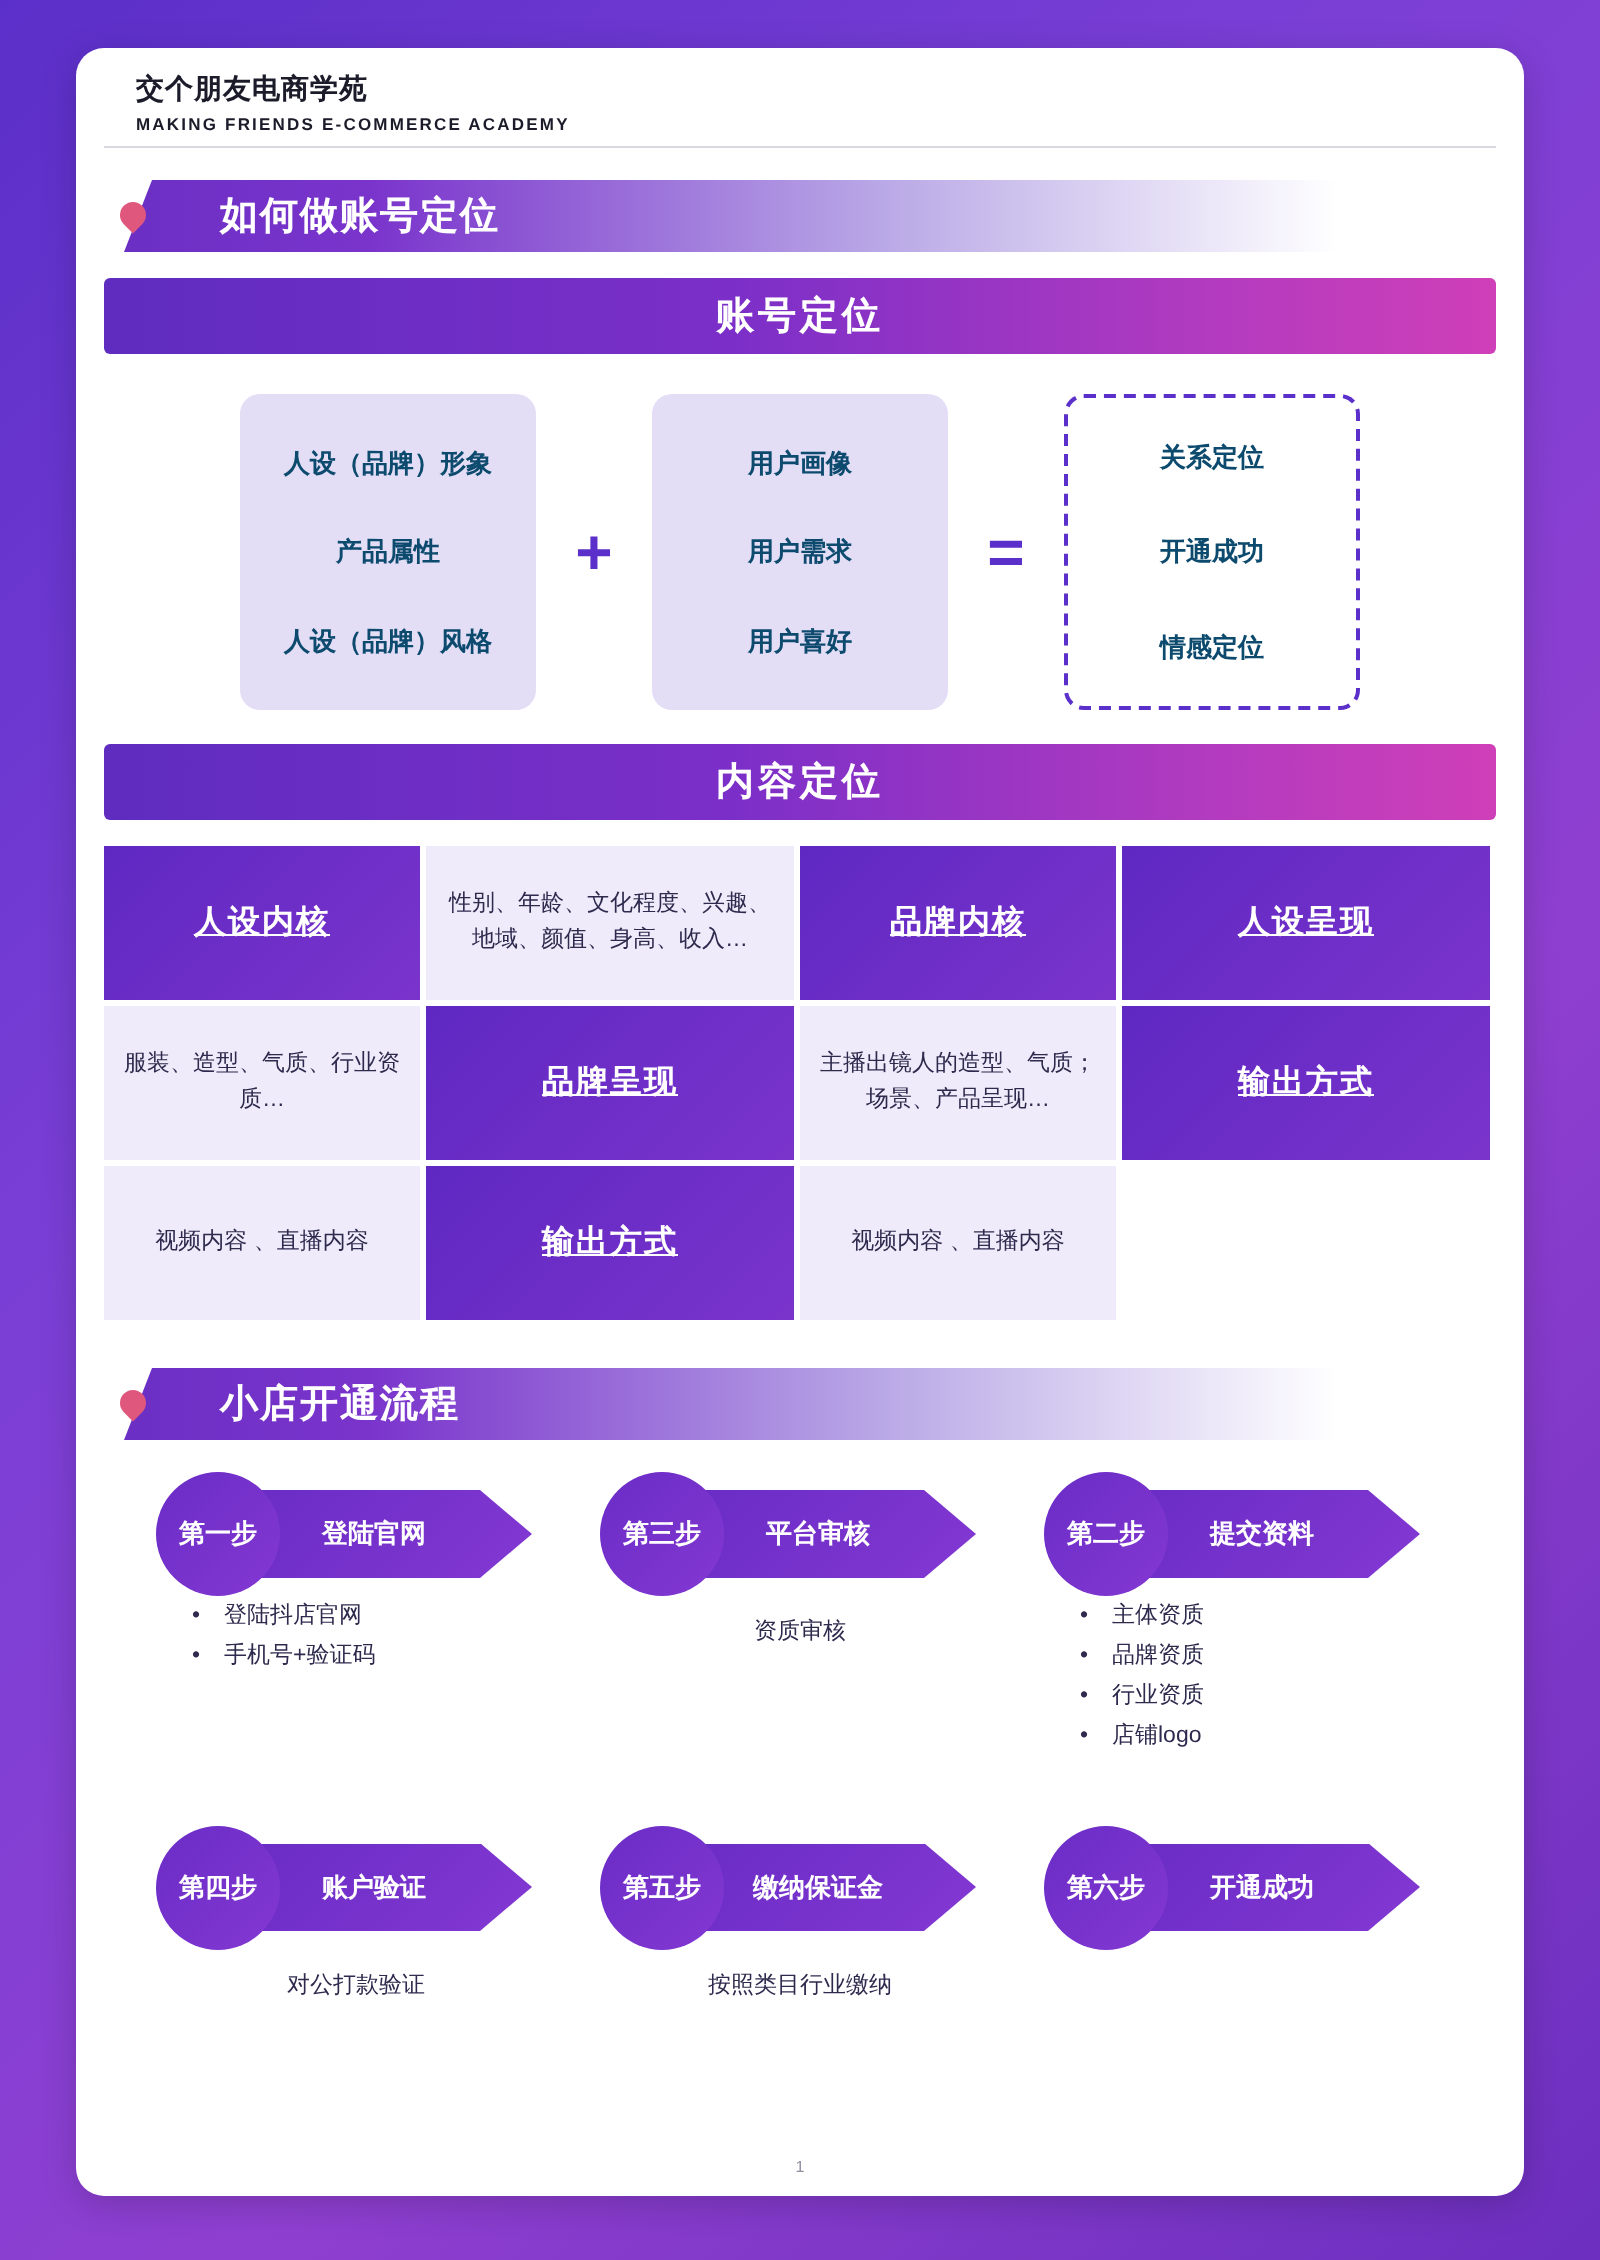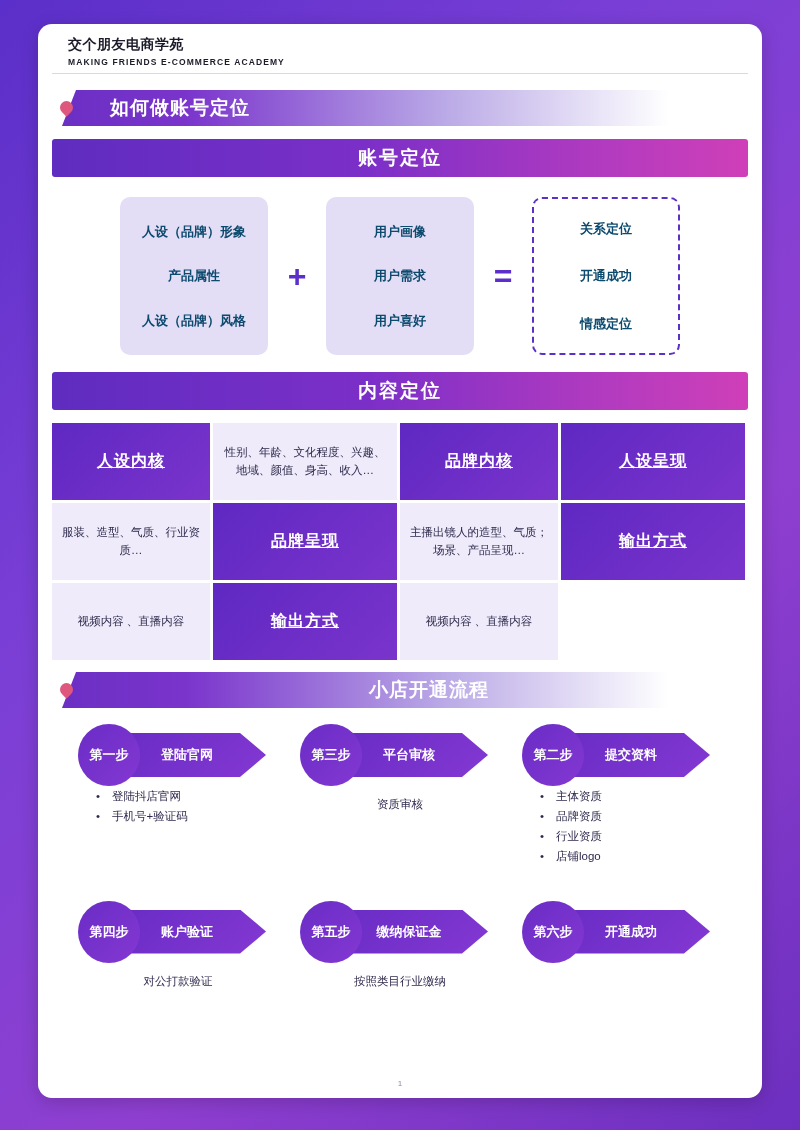"小店开通流程" div.section-head { justify-content: center -> none; margin-top: 12px -> 24px }
